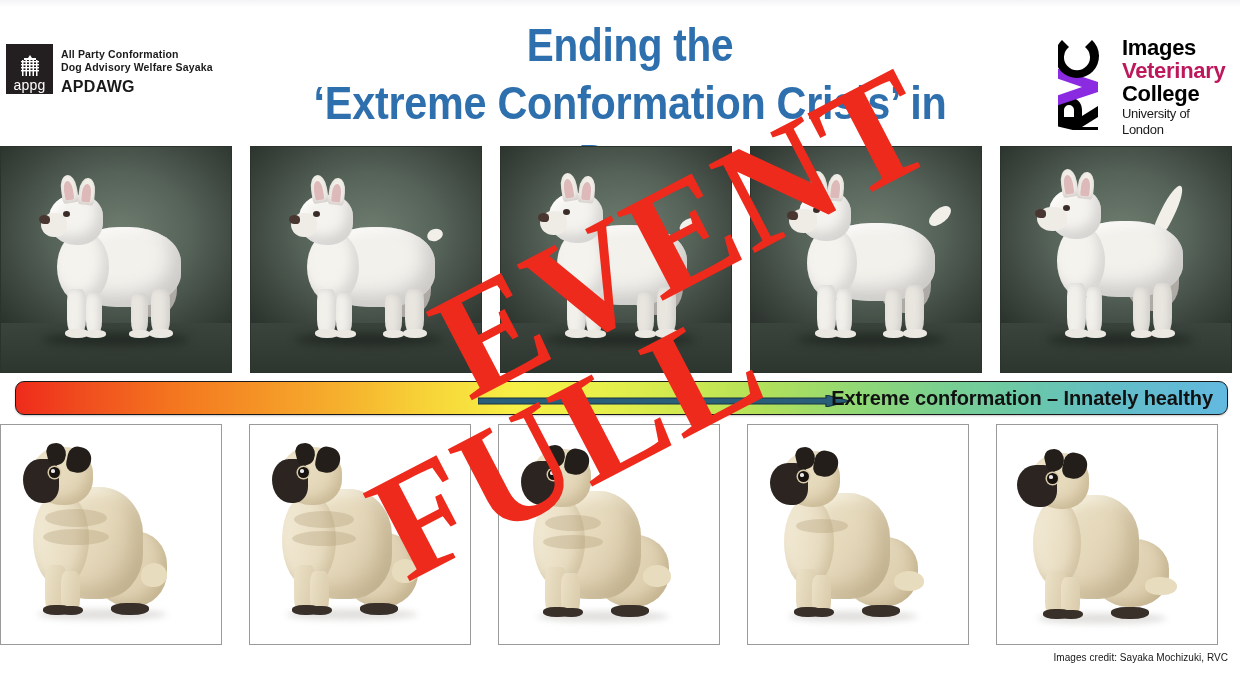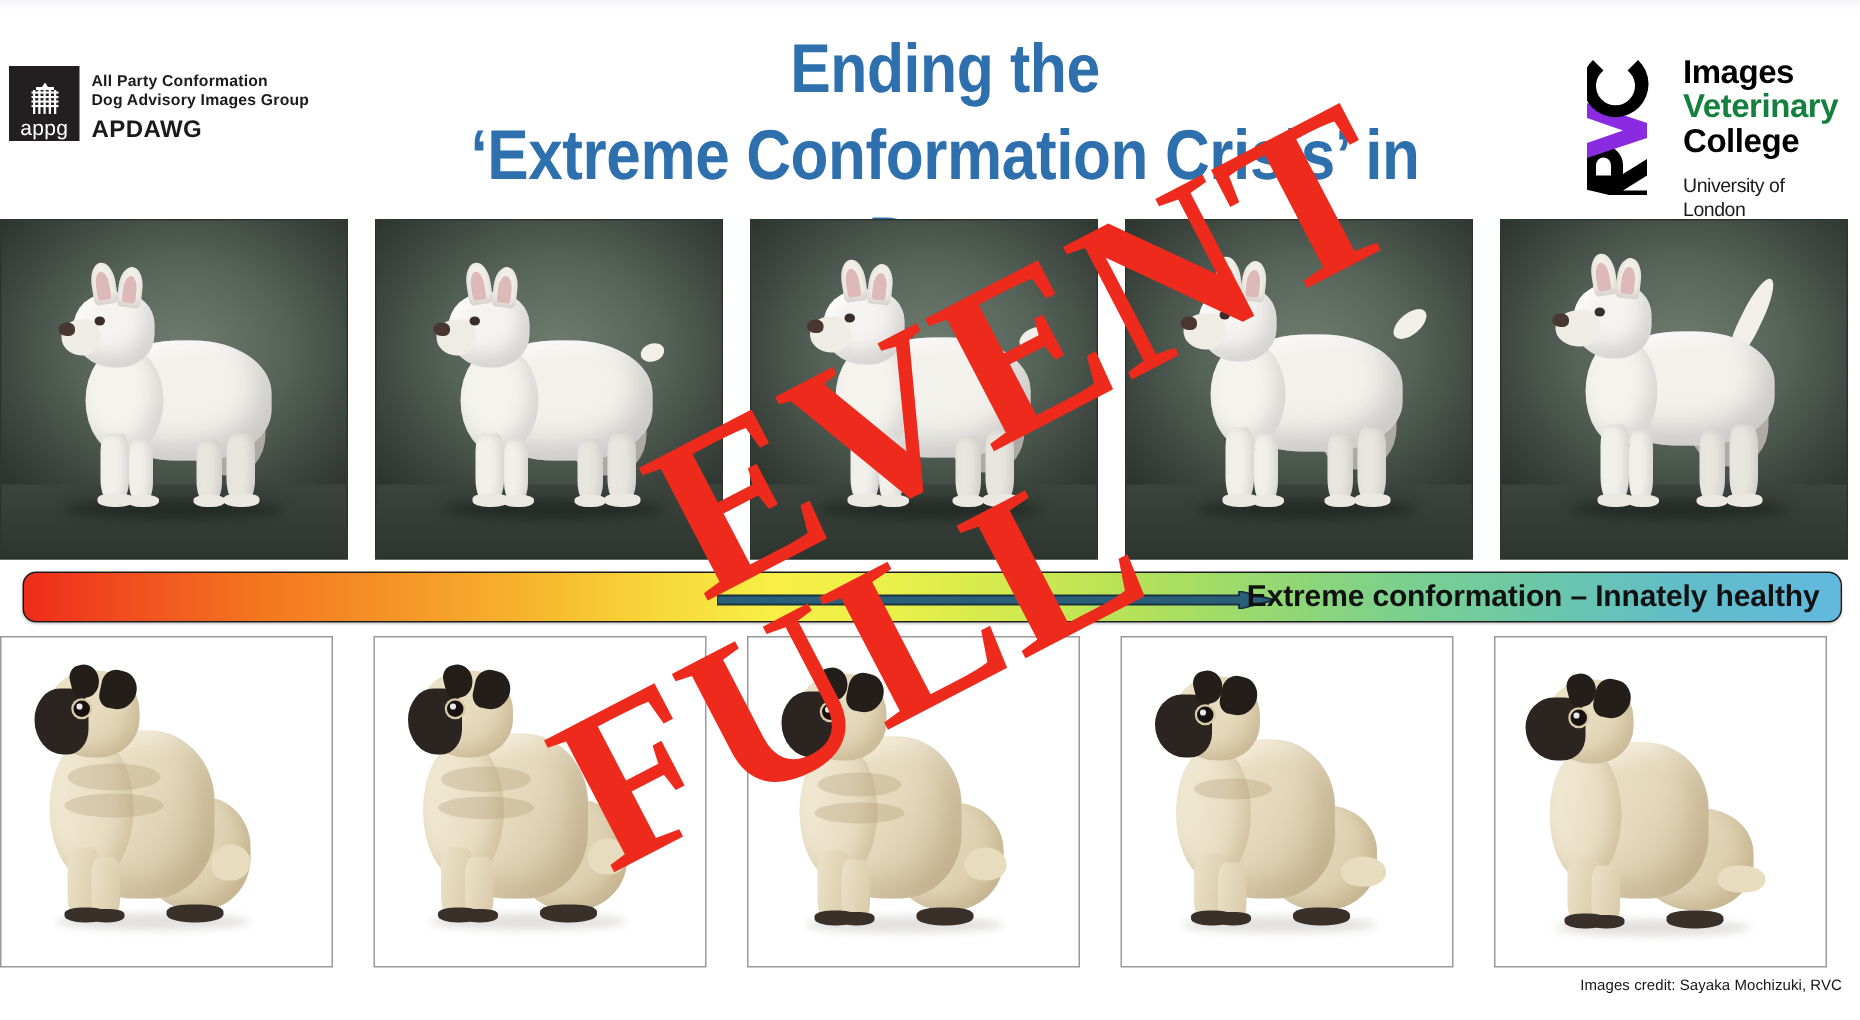"Dog Advisory Images Group" div.appg-l2 { text: Images Group -> Welfare Sayaka }
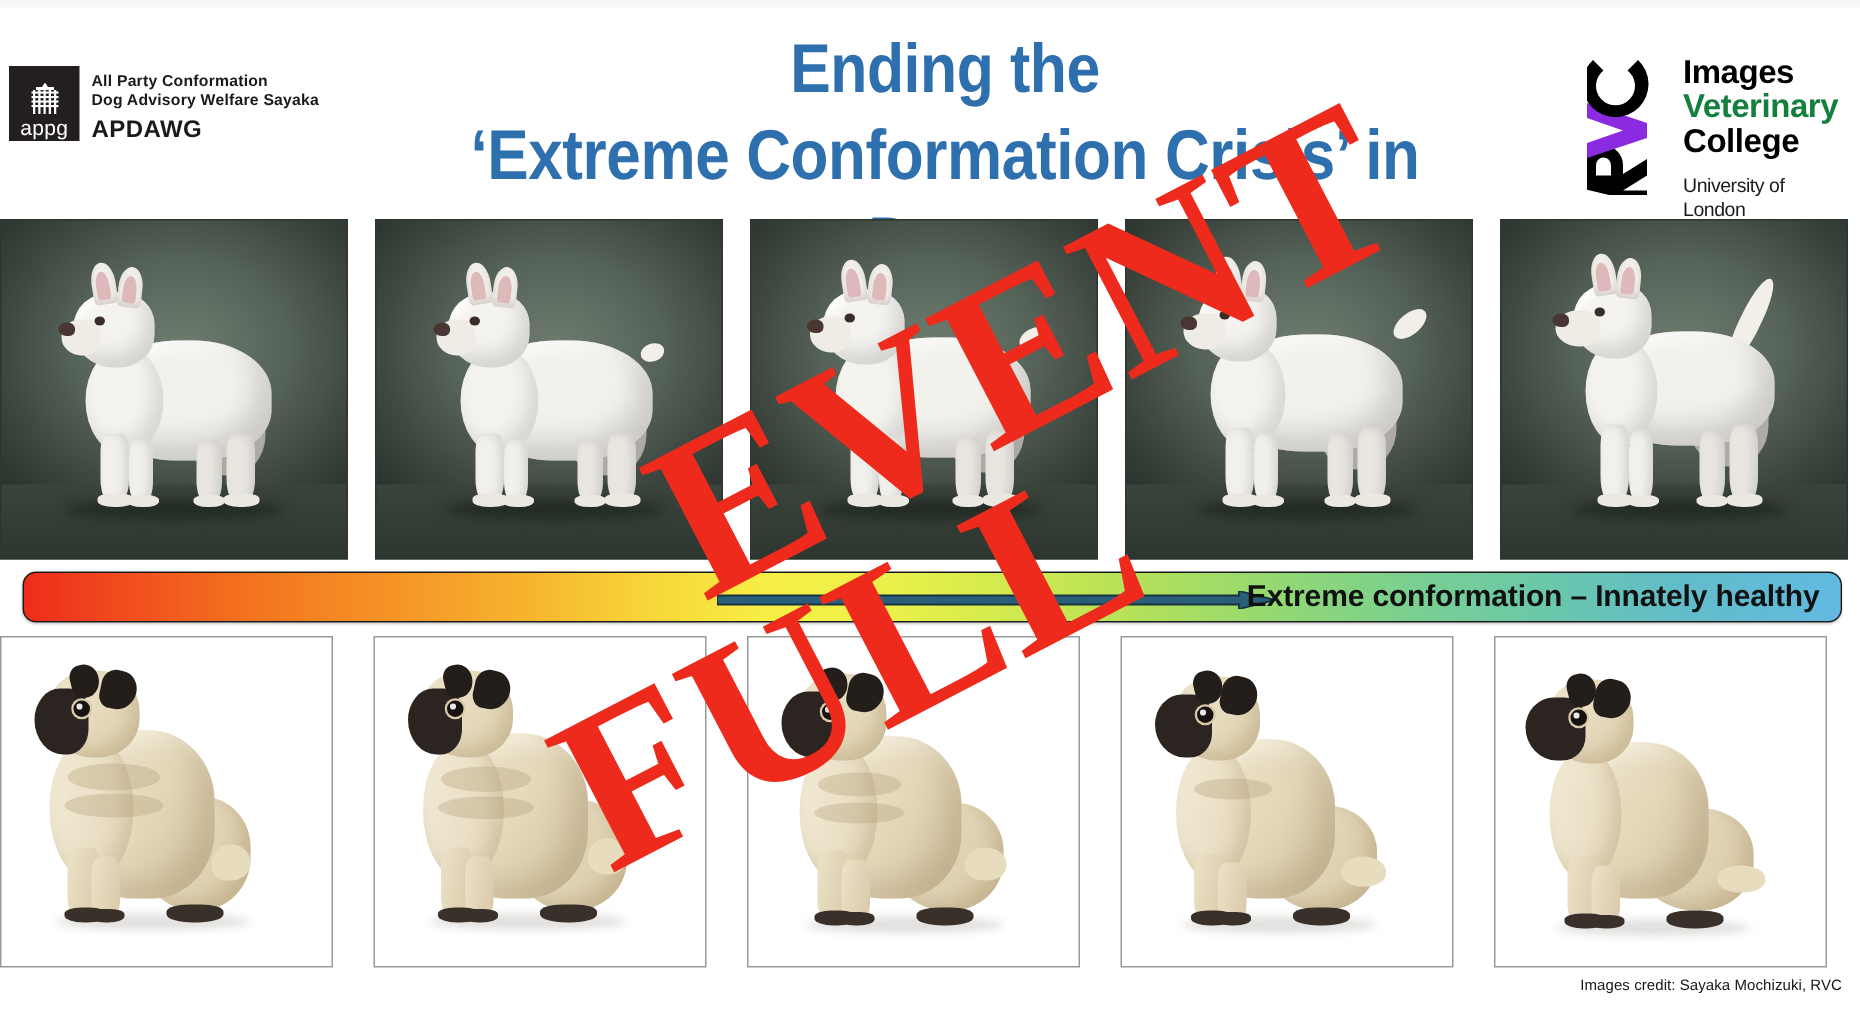"Veterinary" .rvc-vet { color: #15803d -> #be185d }
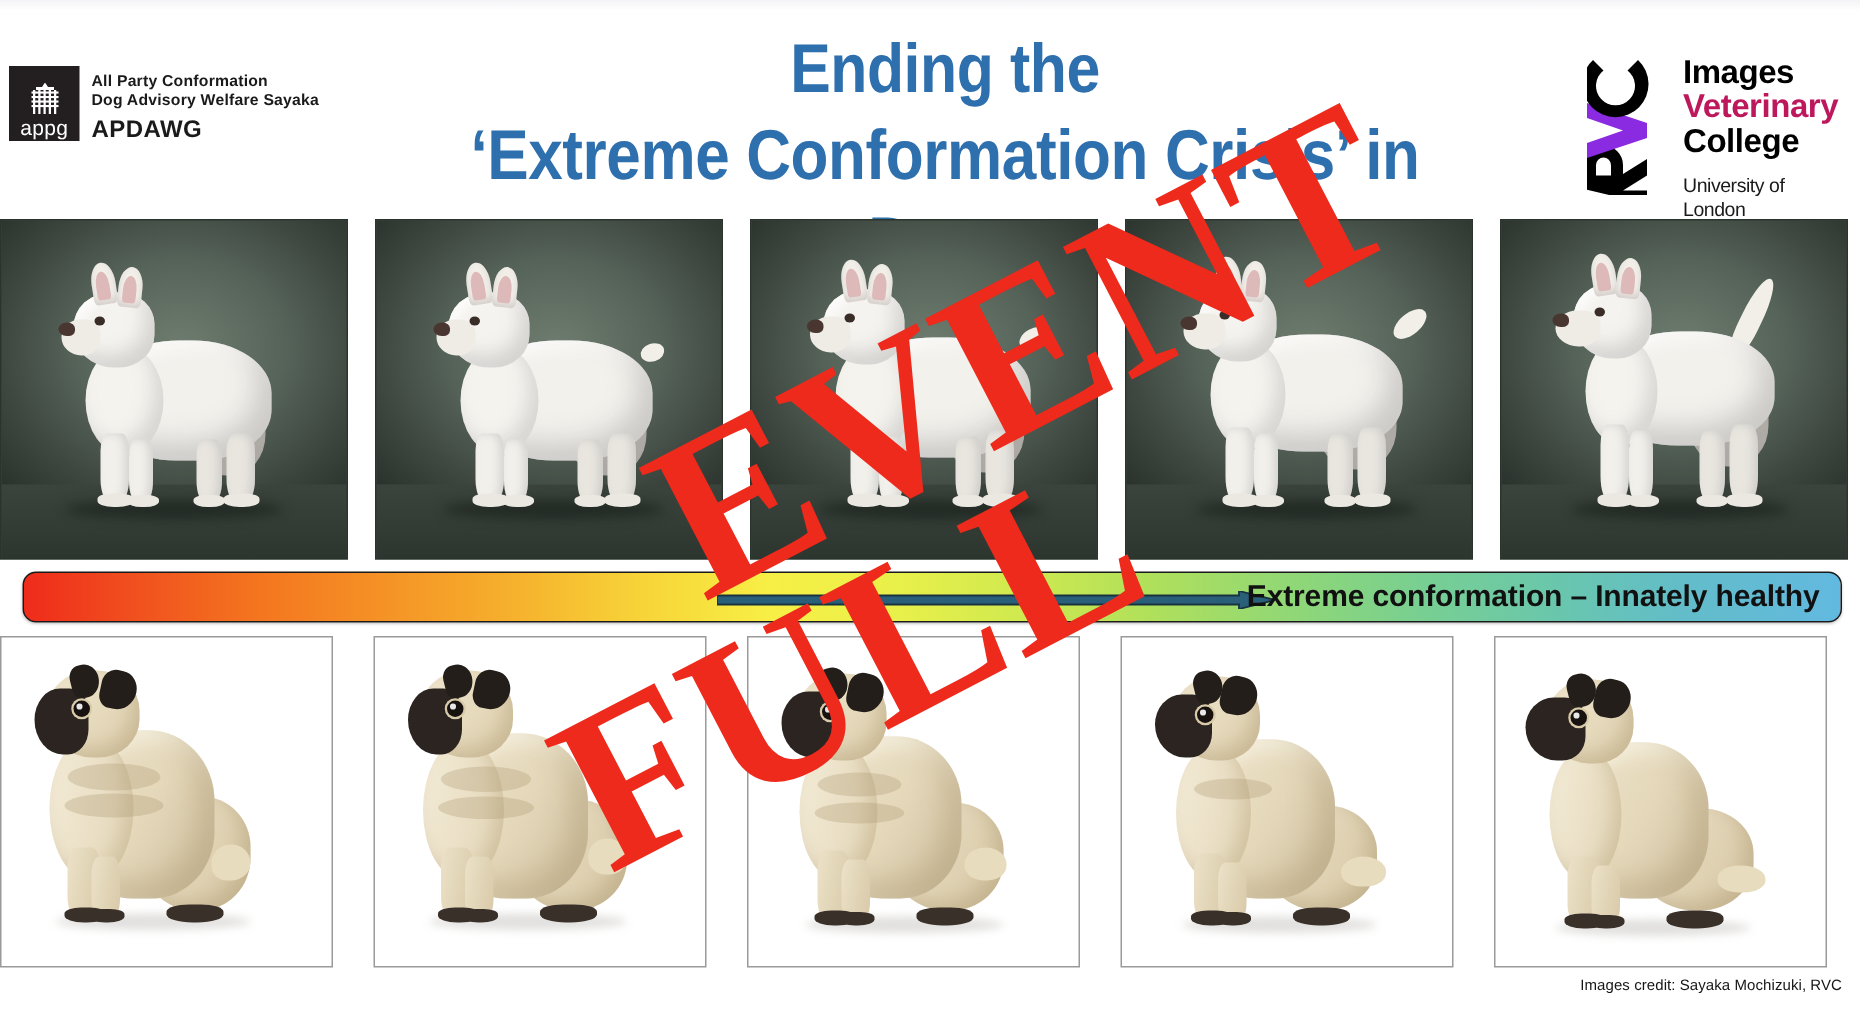"University of London" .rvc-uol { margin-top: 11px -> 1px }
